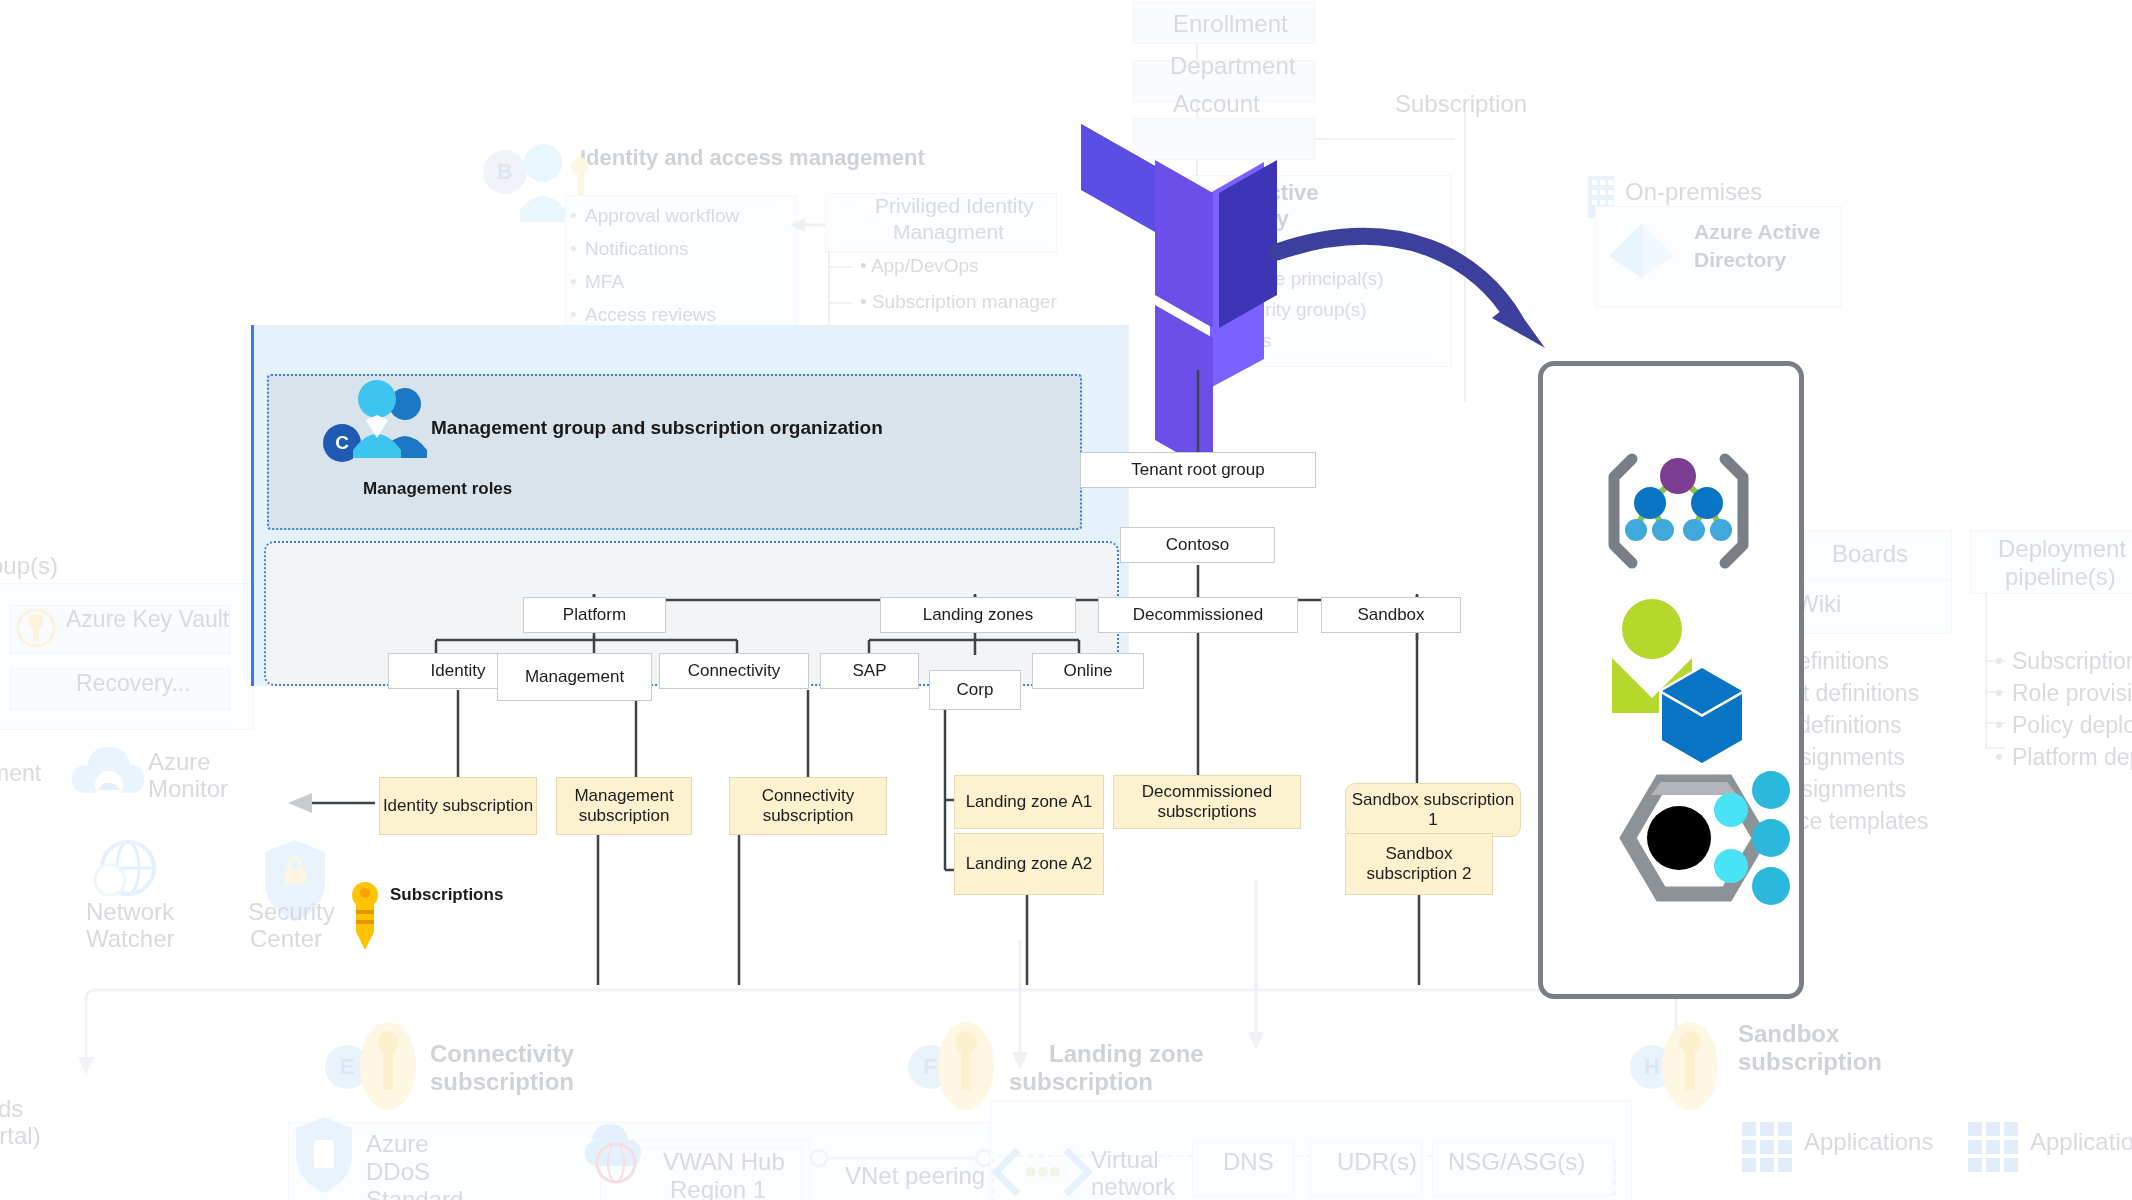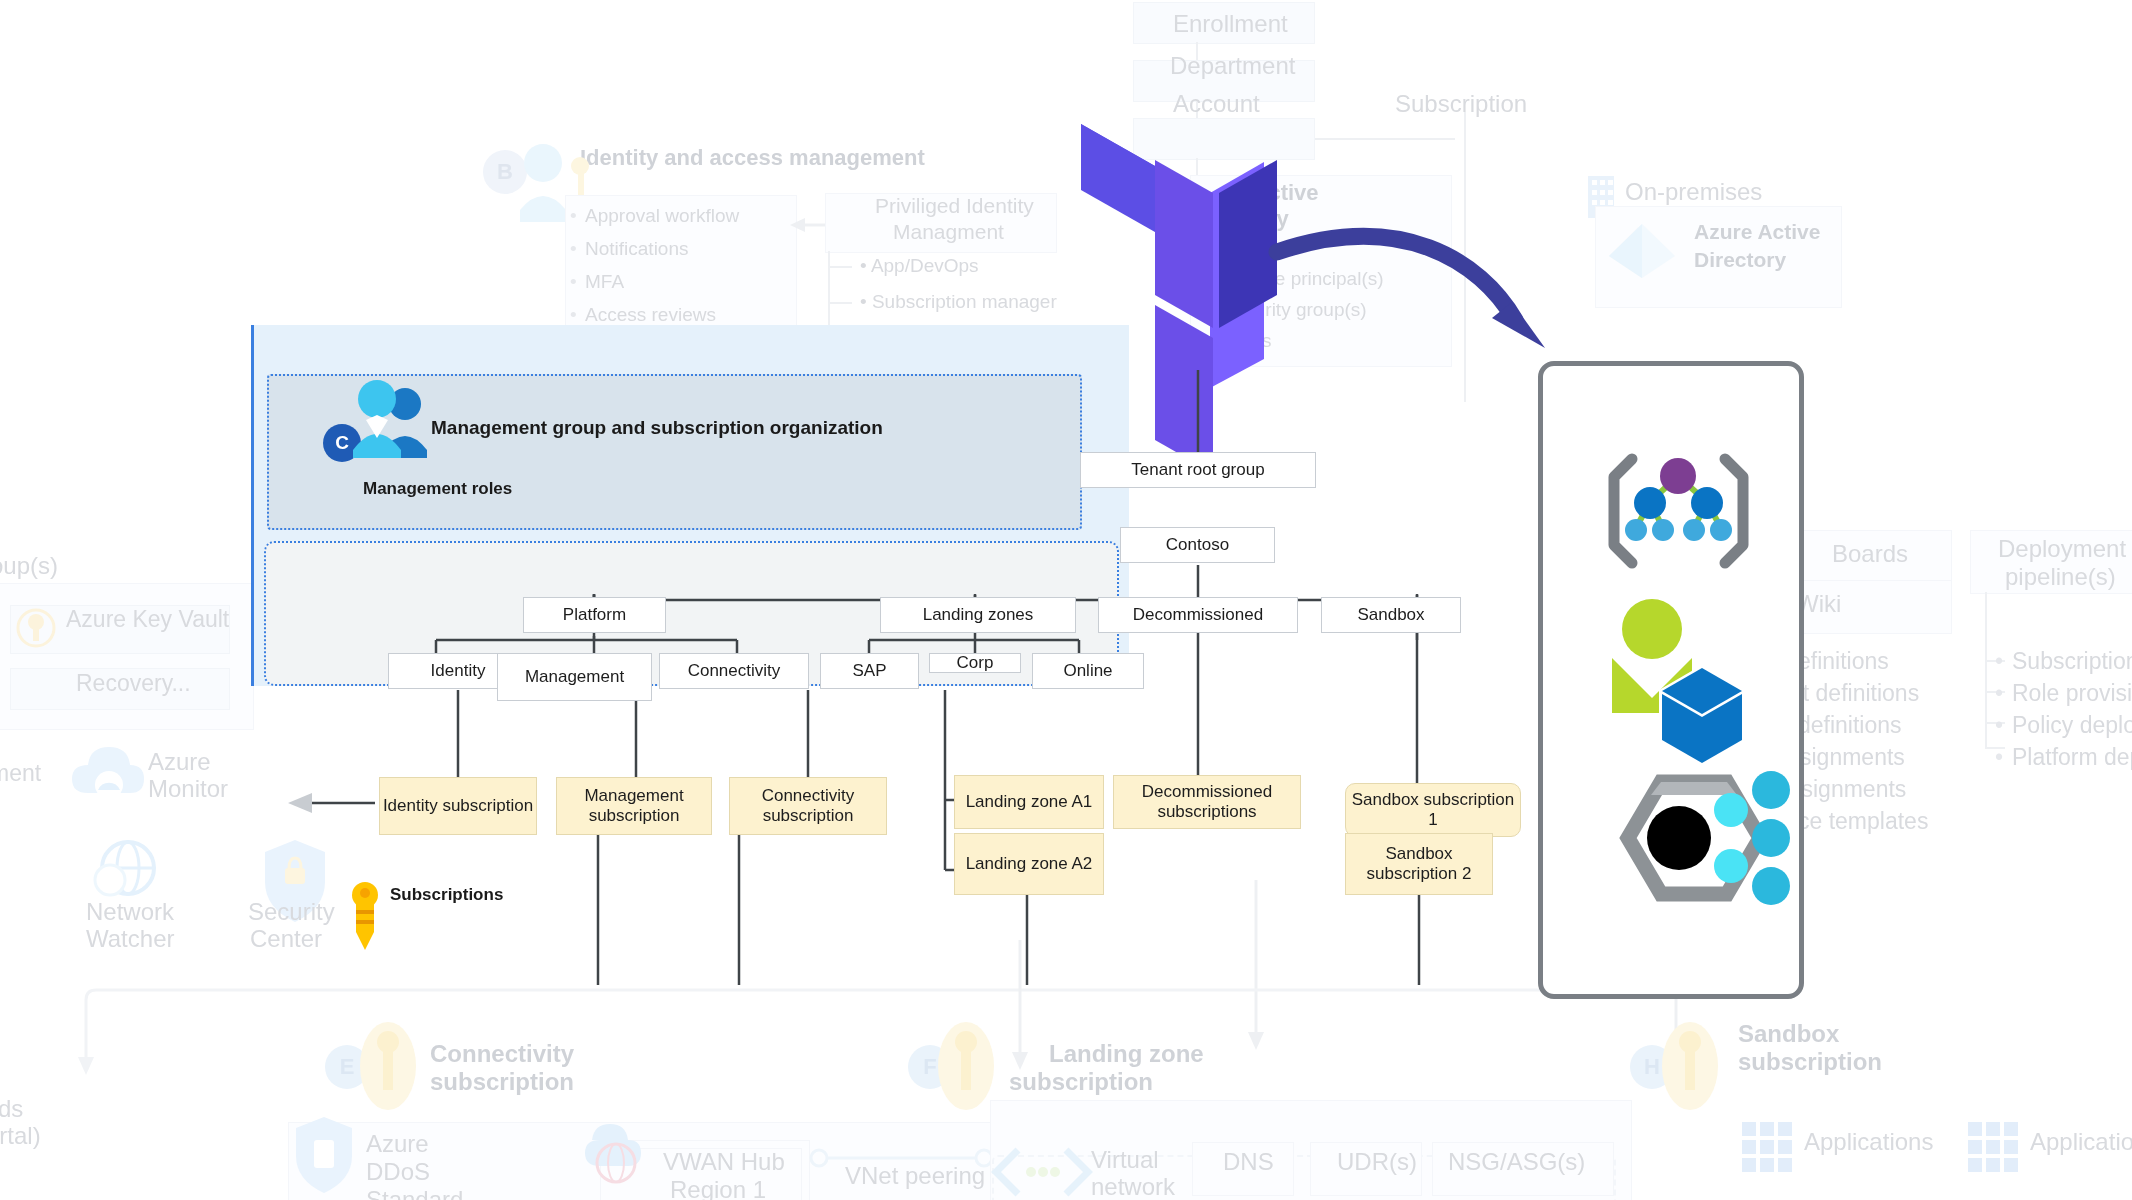"Corp" div.node { height: 20px -> 40px; top: 653px -> 670px }
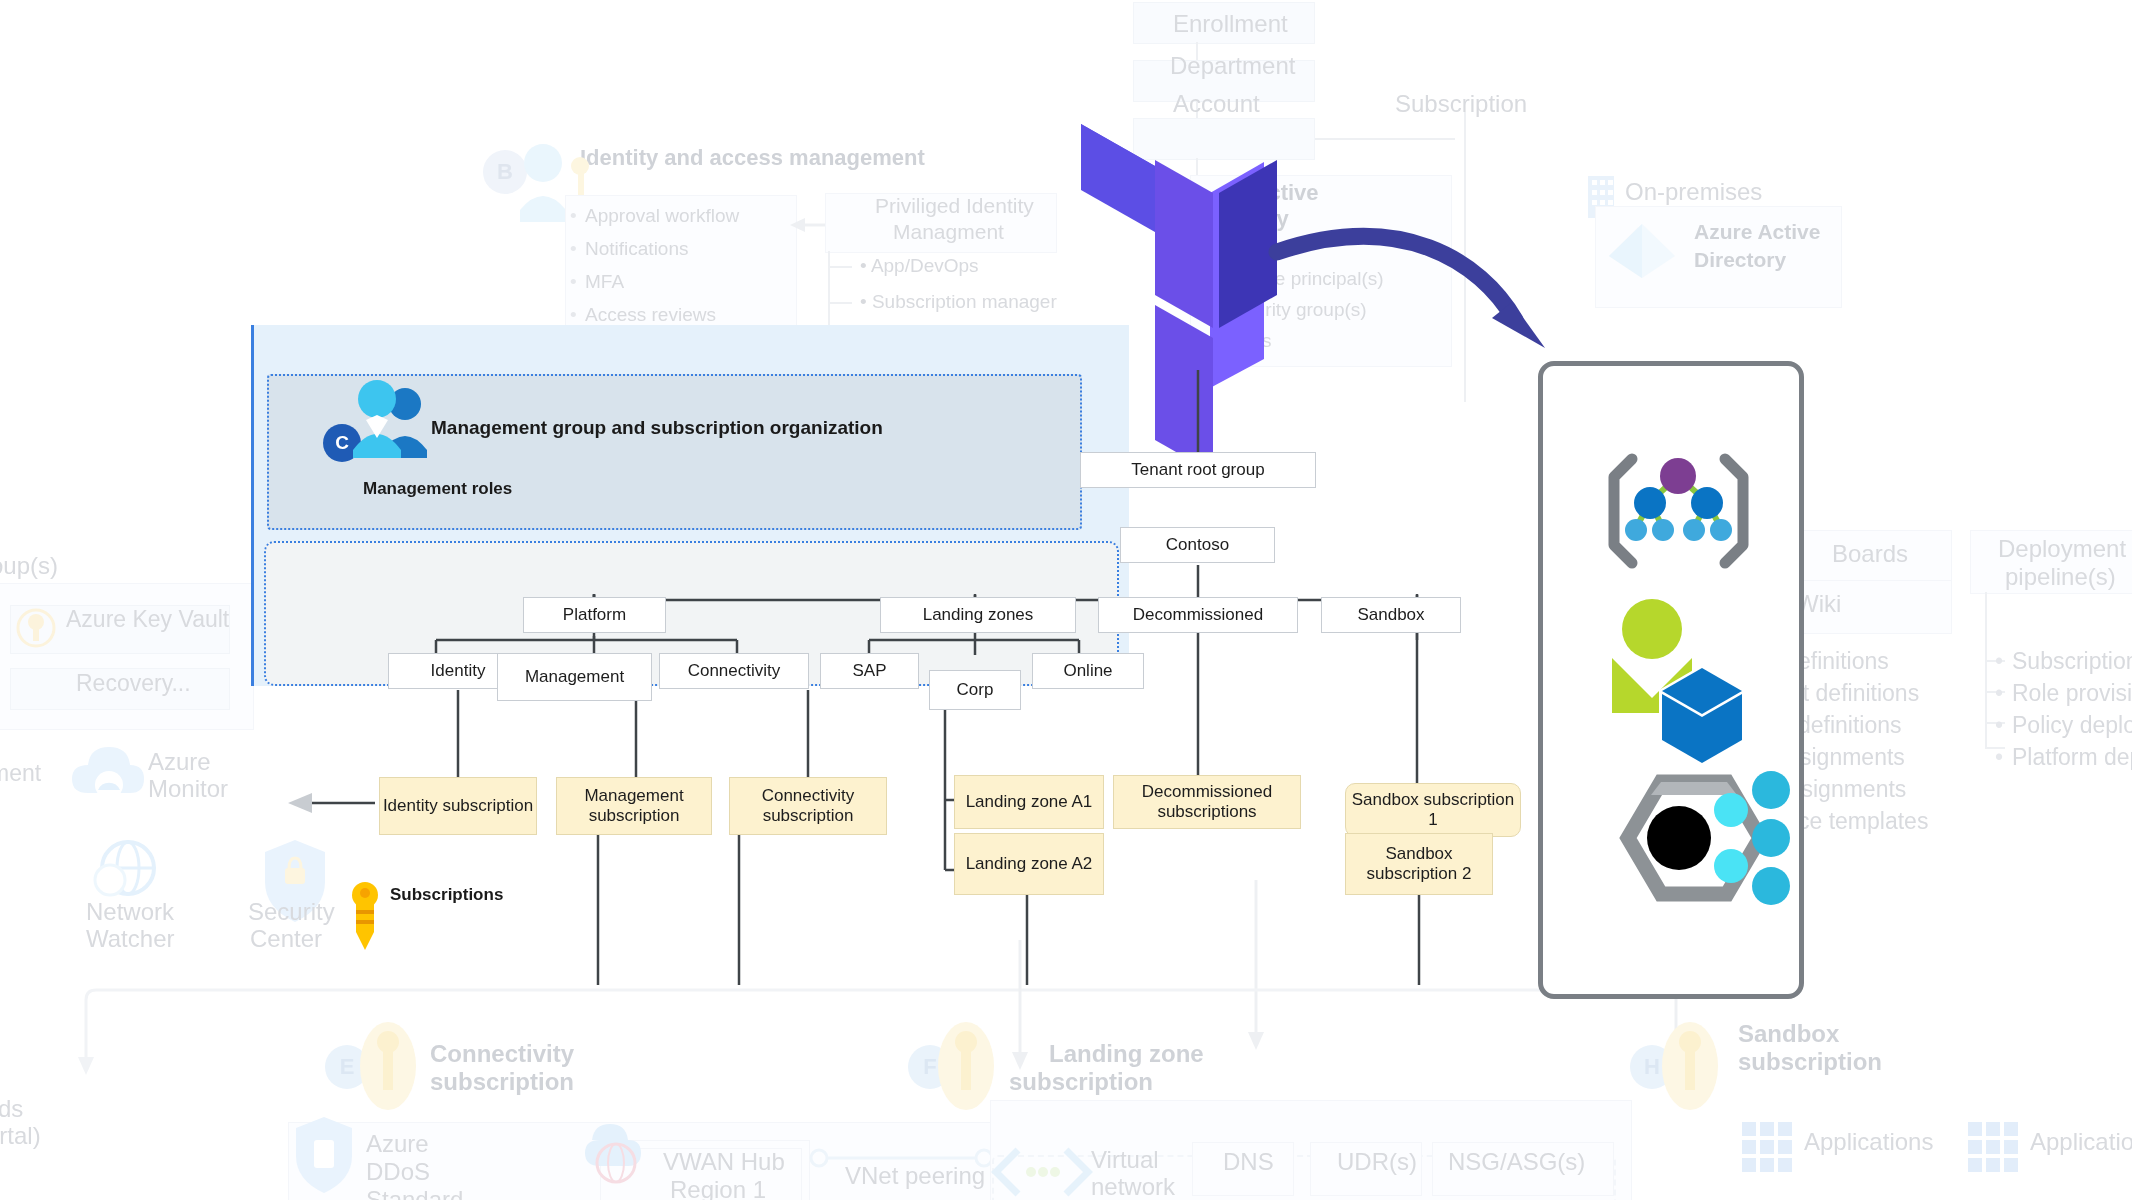"Management subscription" div.sub { width: 156px -> 136px }
